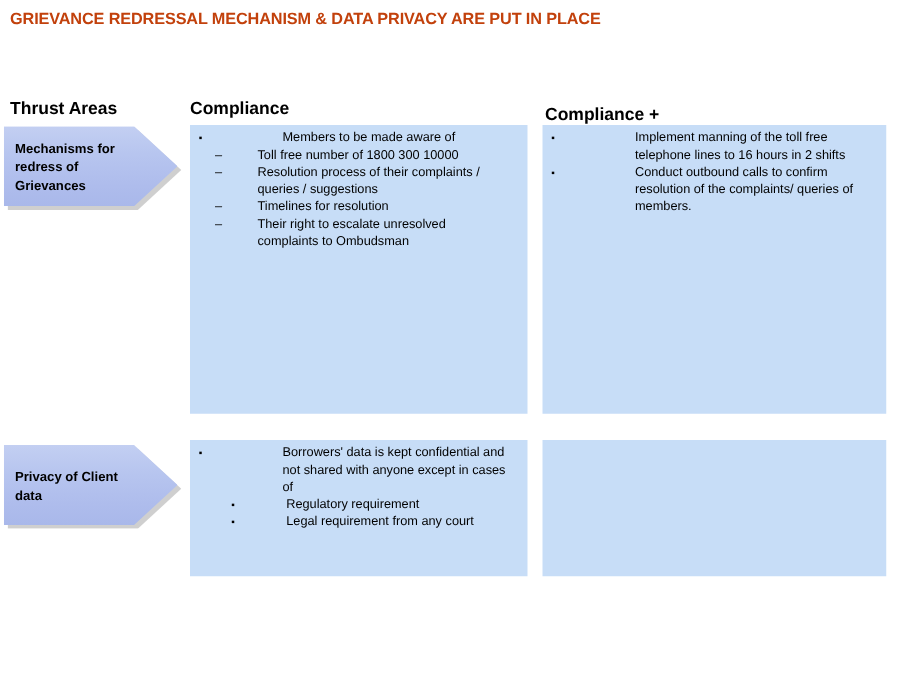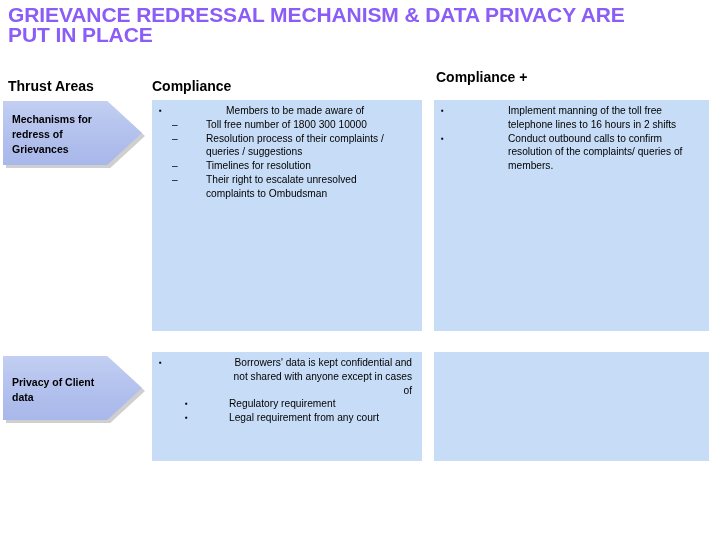"GRIEVANCE REDRESSAL MECHANISM & DATA" #slide-title { color: #8b5cf6 -> #c2410c; font-size: 21px -> 13px }
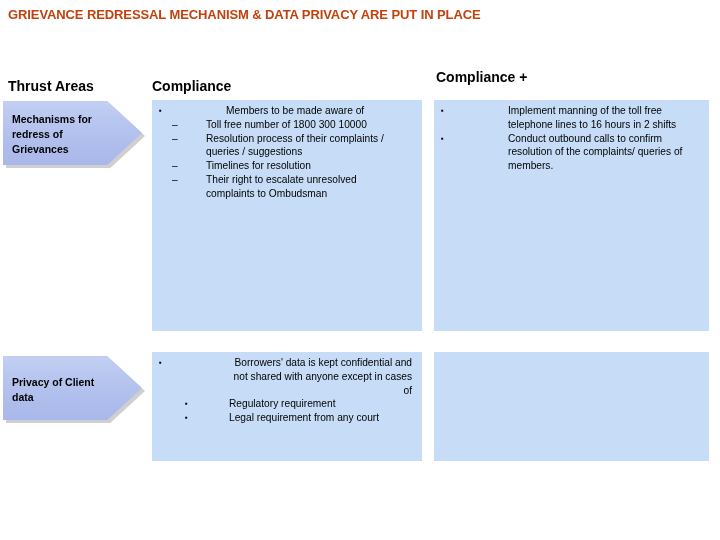"Compliance +" #header-complianceplus { top: 70px -> 84px }
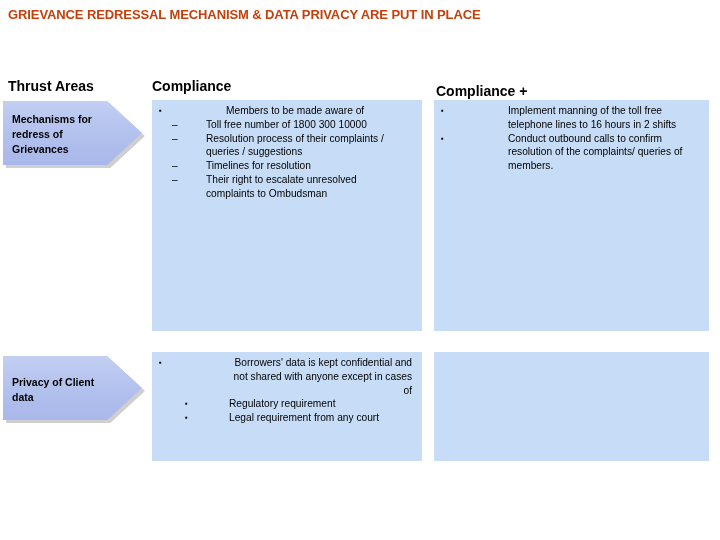"Borrowers' data is kept confidential" .center-block { text-align: right -> left }
